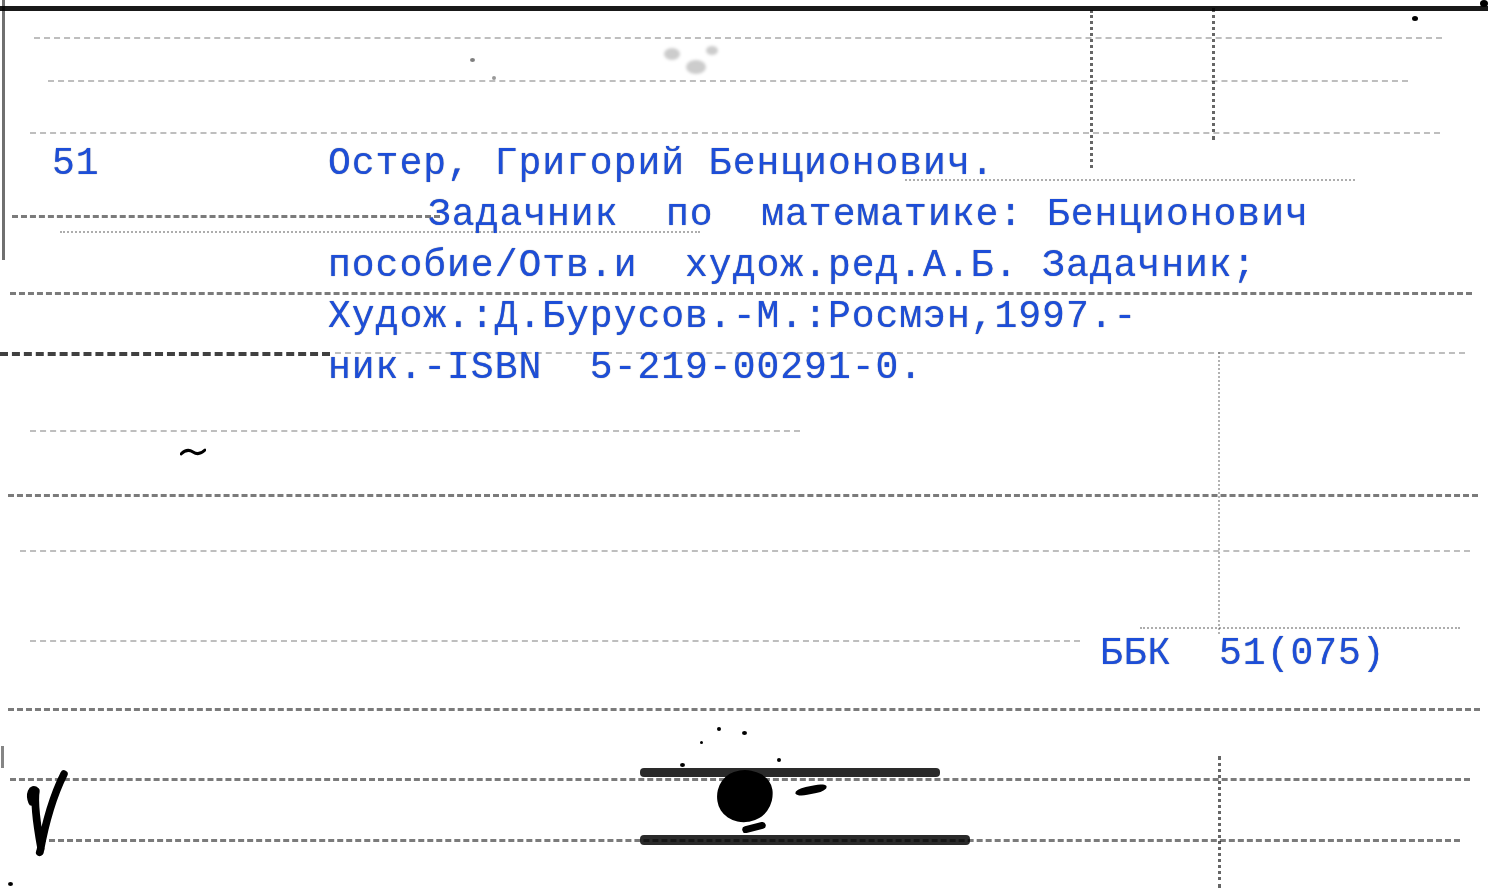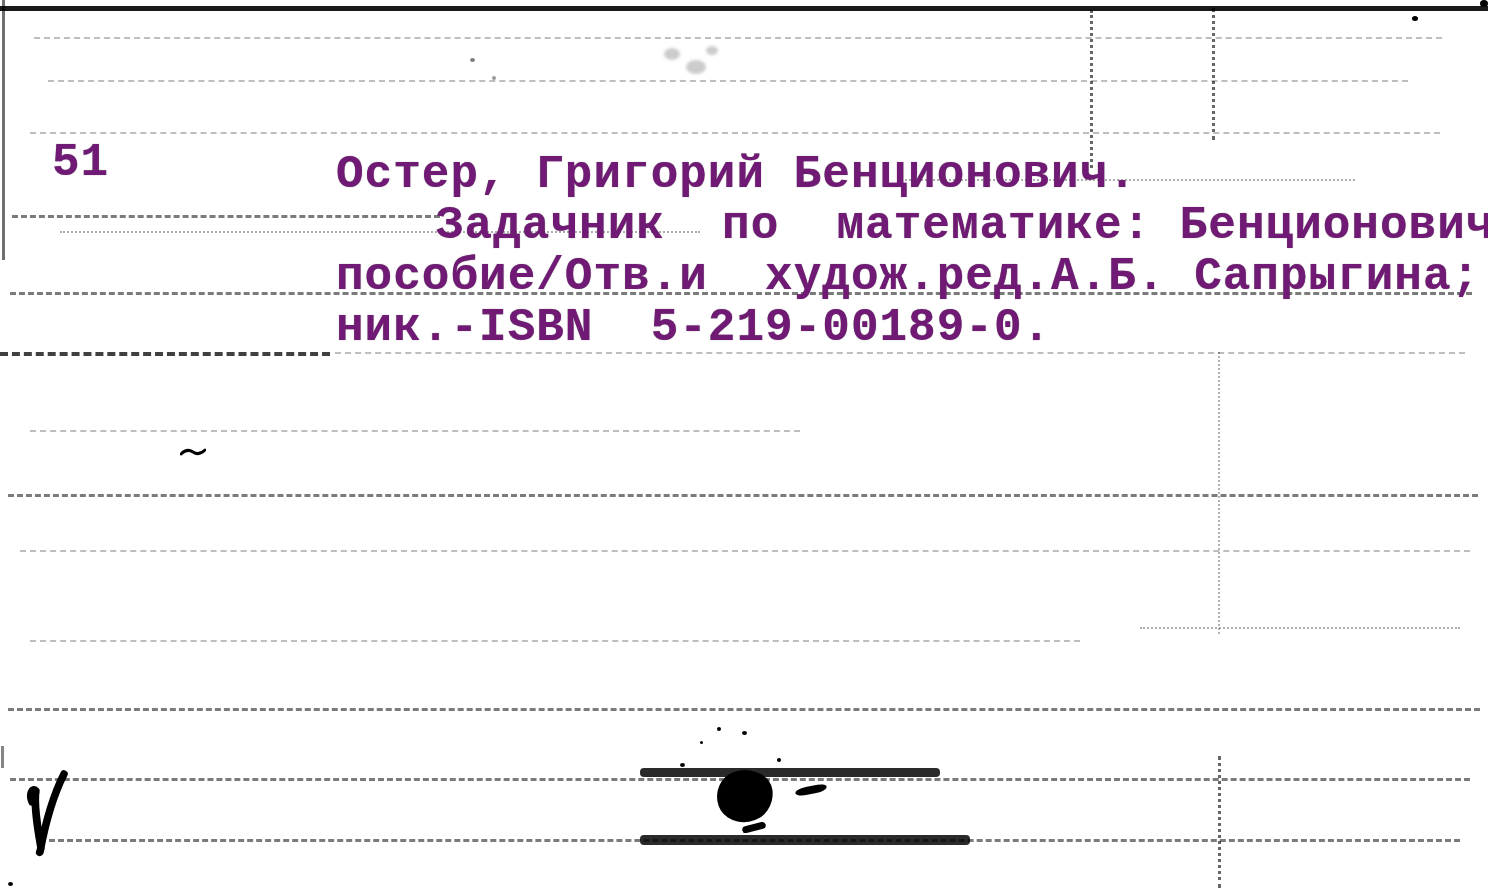"51" .typed { color: #701a75 -> #1d4ed8; font-size: 46px -> 38px; font-weight: 700 -> 400 }
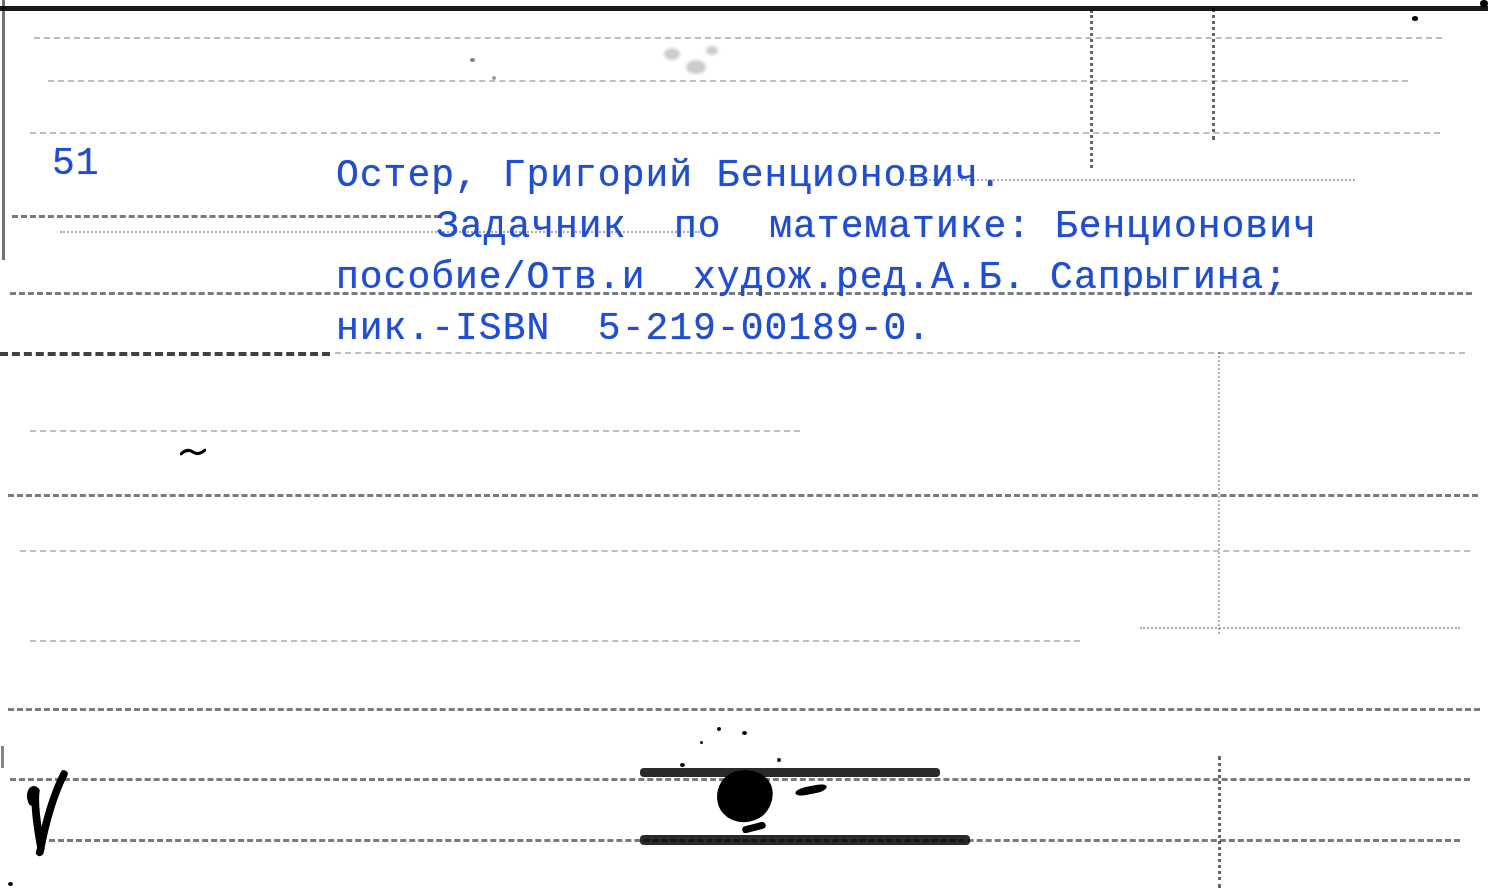"Остер, Григорий Бенционович." .entry { left: 336px -> 328px; margin-top: 12px -> none }
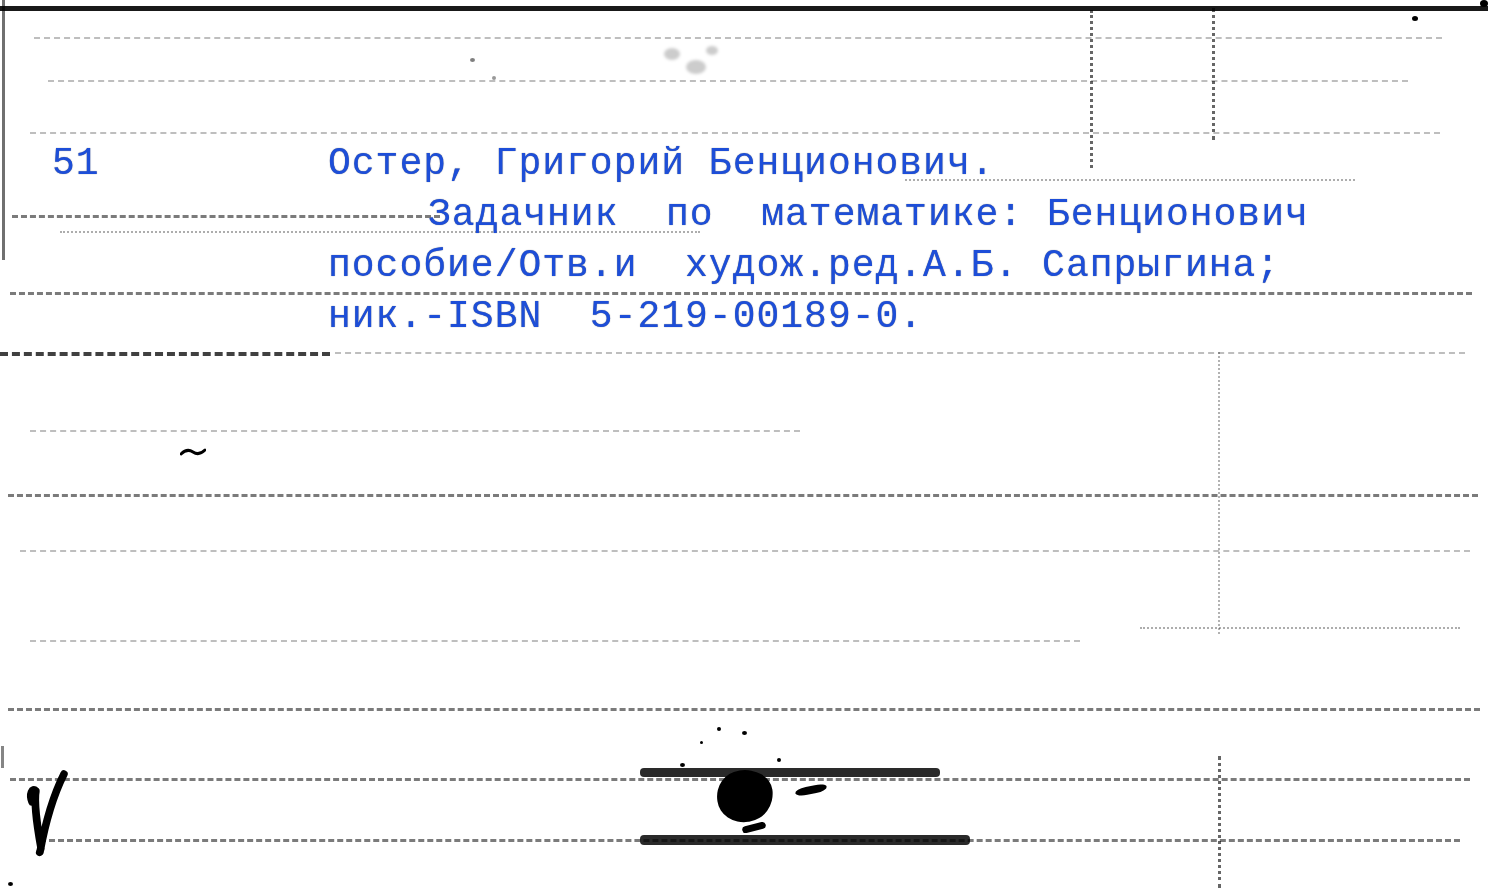"пособие/Отв.и худож.ред.А.Б. Сапрыгина;" div.typed { text: Сапрыгина -> Задачник }
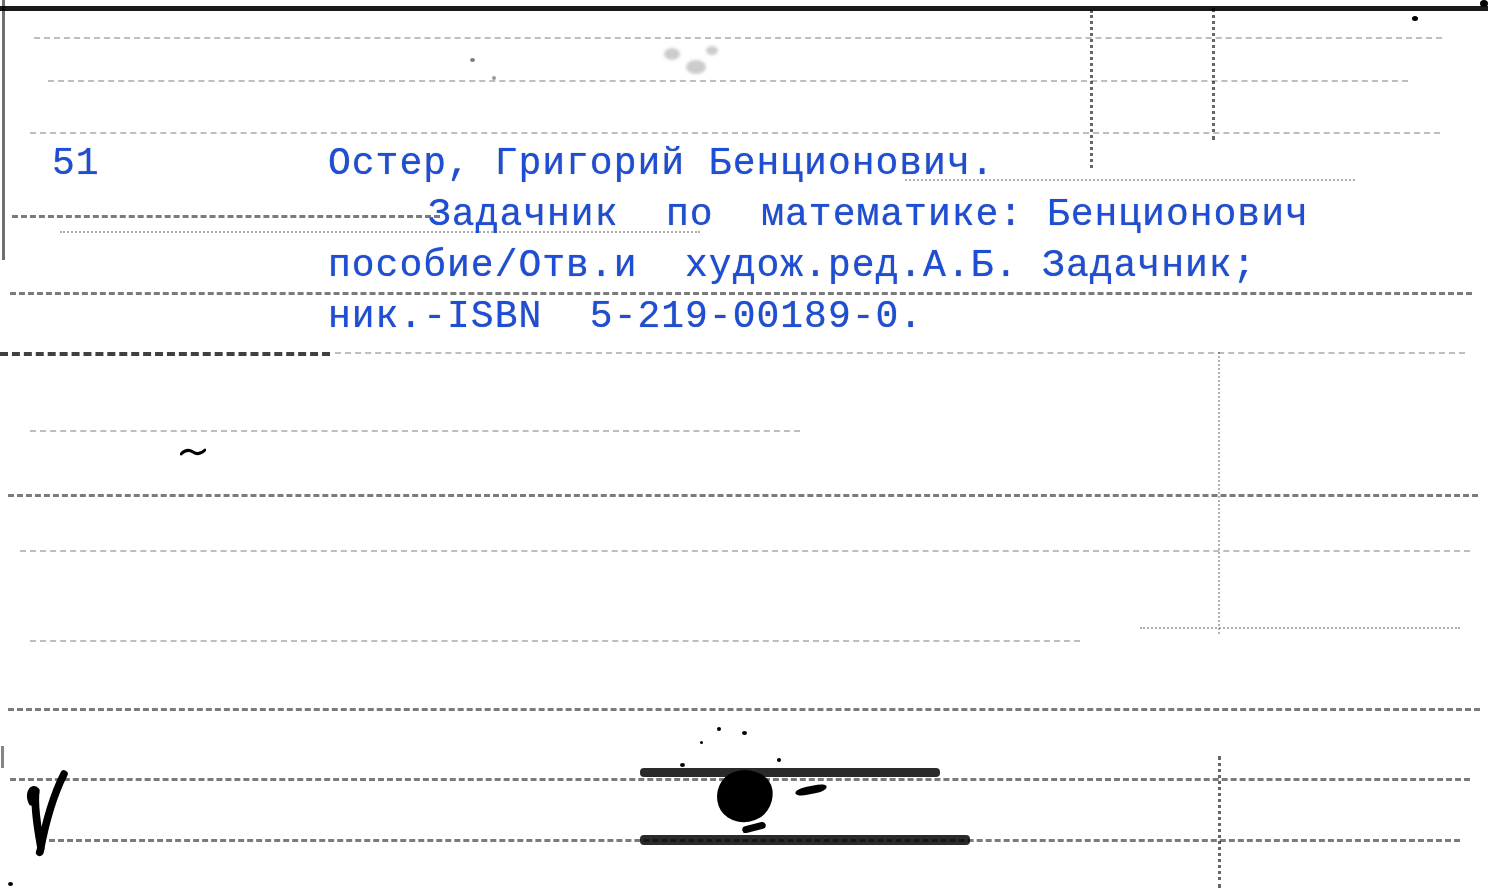"Худож.:Д.Бурусов.-М.:Росмэн,1997.-" div.typed { html: none -> <div>Худож.:Д.Бурусов.-М.:Росмэн,1997.-</div> }
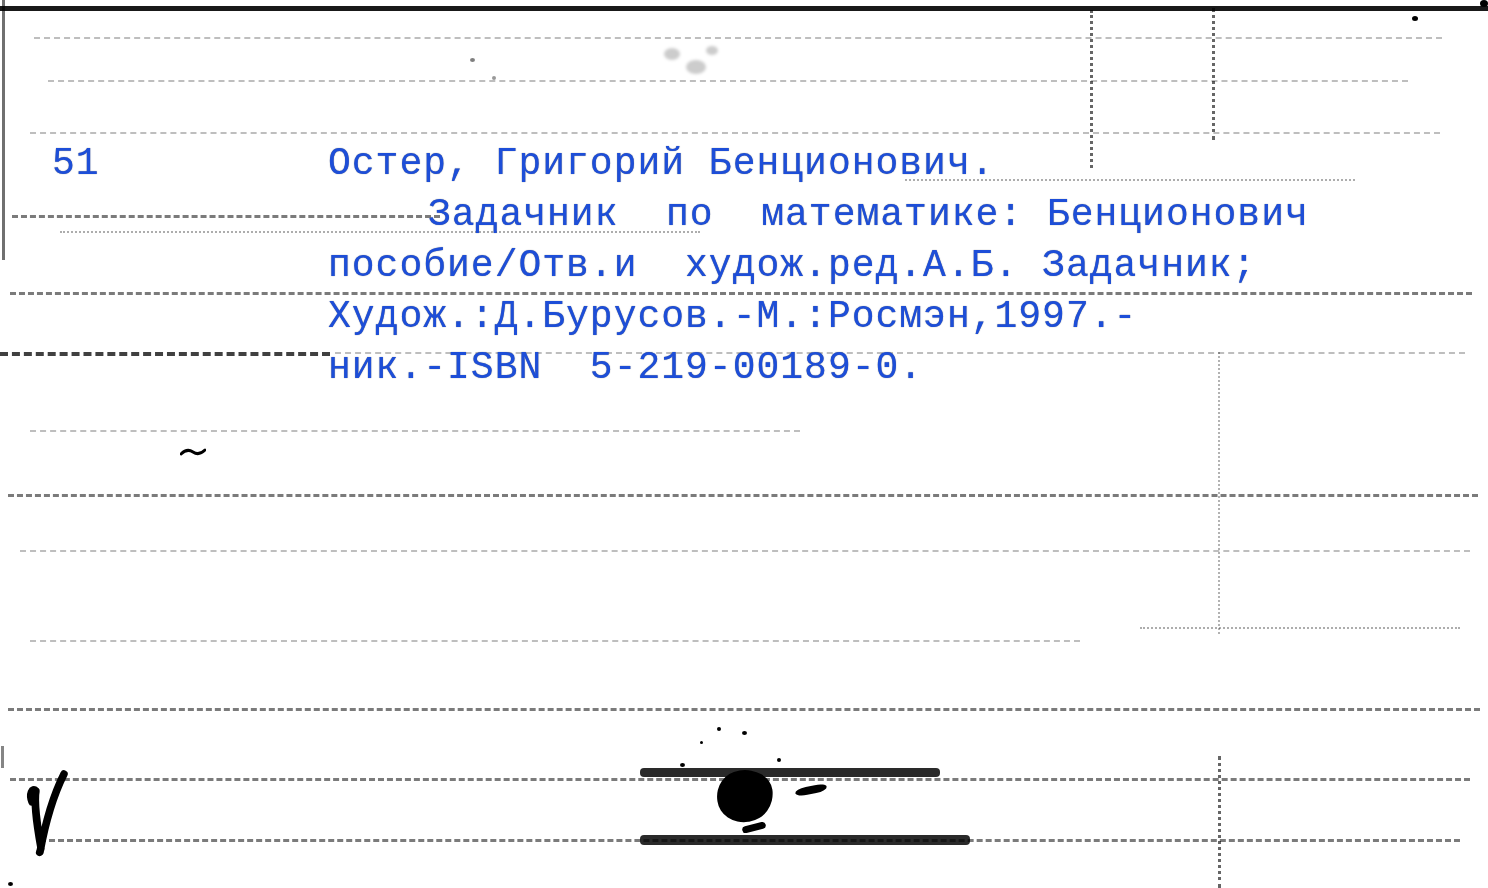"ник.-ISBN 5-219-00189-0." div.typed { text: 5-219-00189-0 -> 5-219-00291-0 }
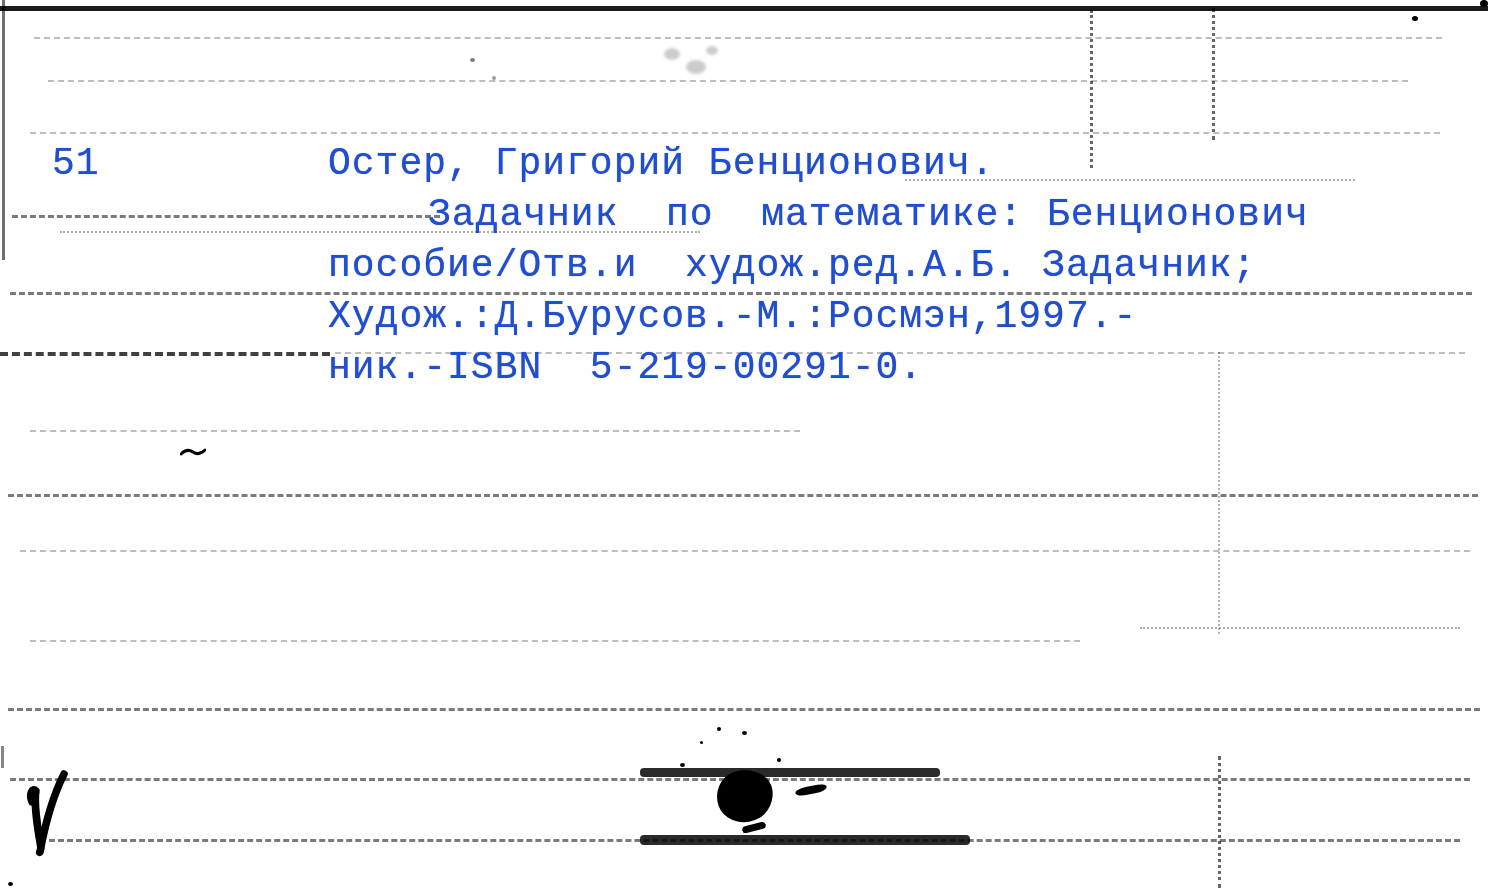"ББК 51(075)" div.typed { html: none -> <div>ББК 51(075)</div> }
